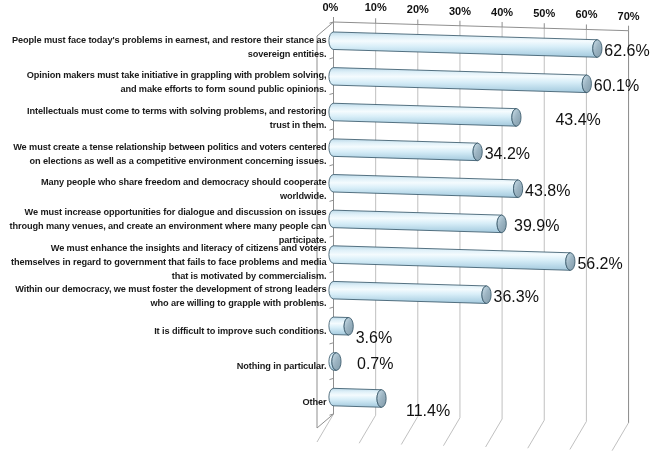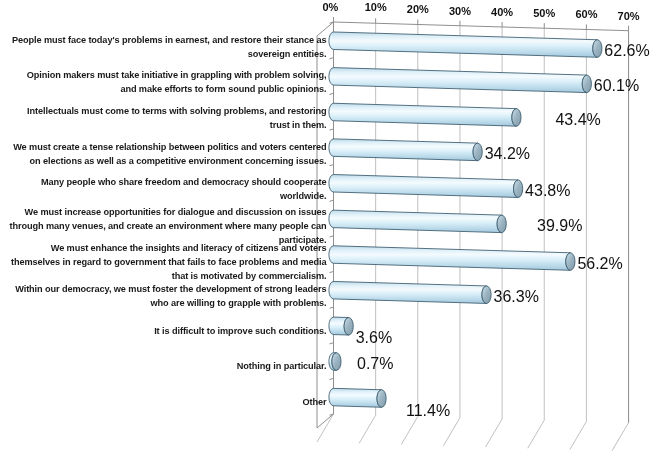"39.9%" div.val-label { left: 537px -> 514px }
